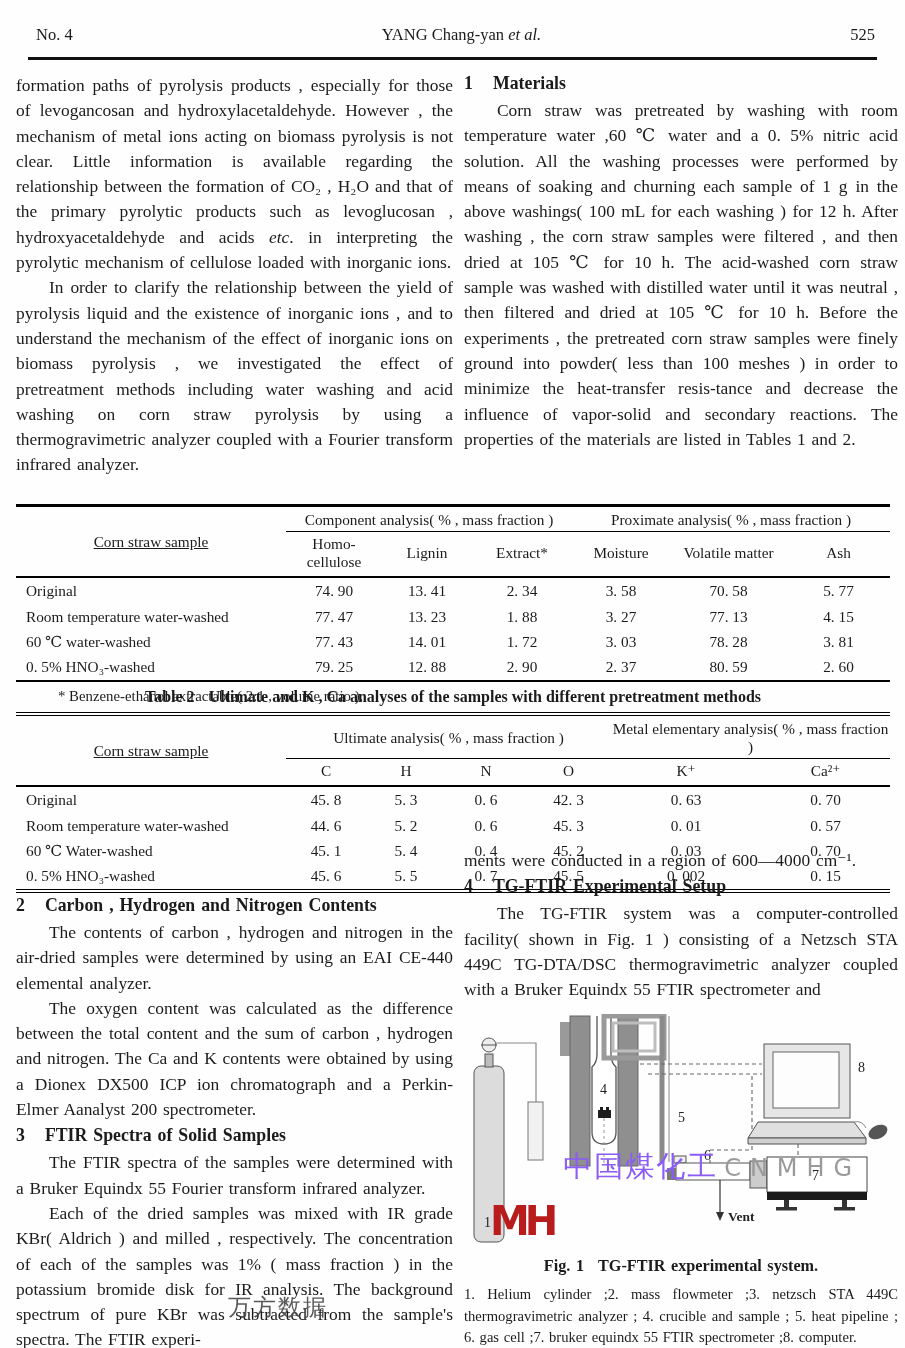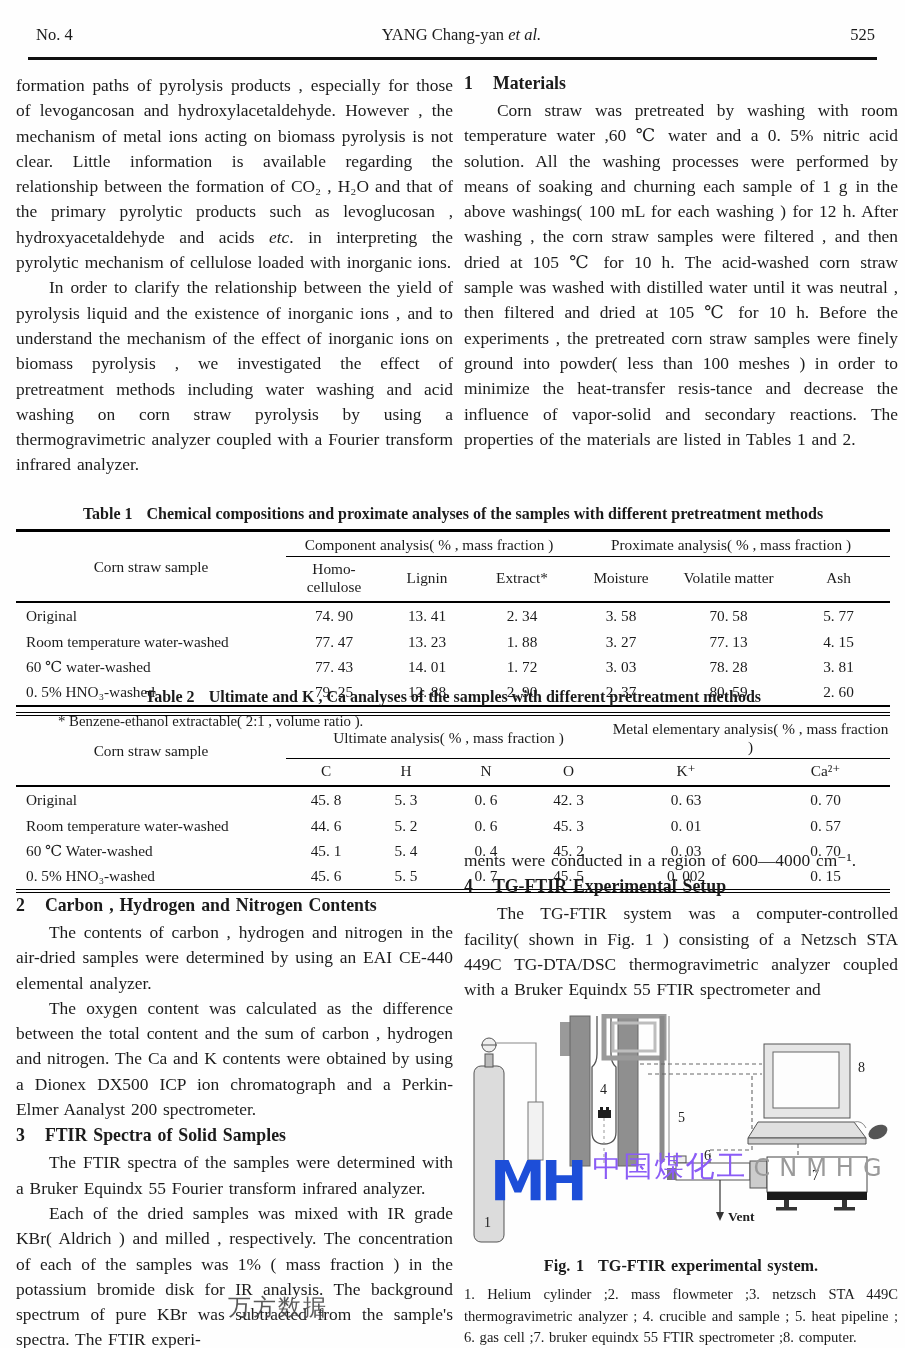"Table 1 Chemical compositions and" div.tbl-title { html: <div> <span>Table 1</span><span>Chemical compositions and proximate analyses of the samples with different pretreatment methods</span> </div> -> none }
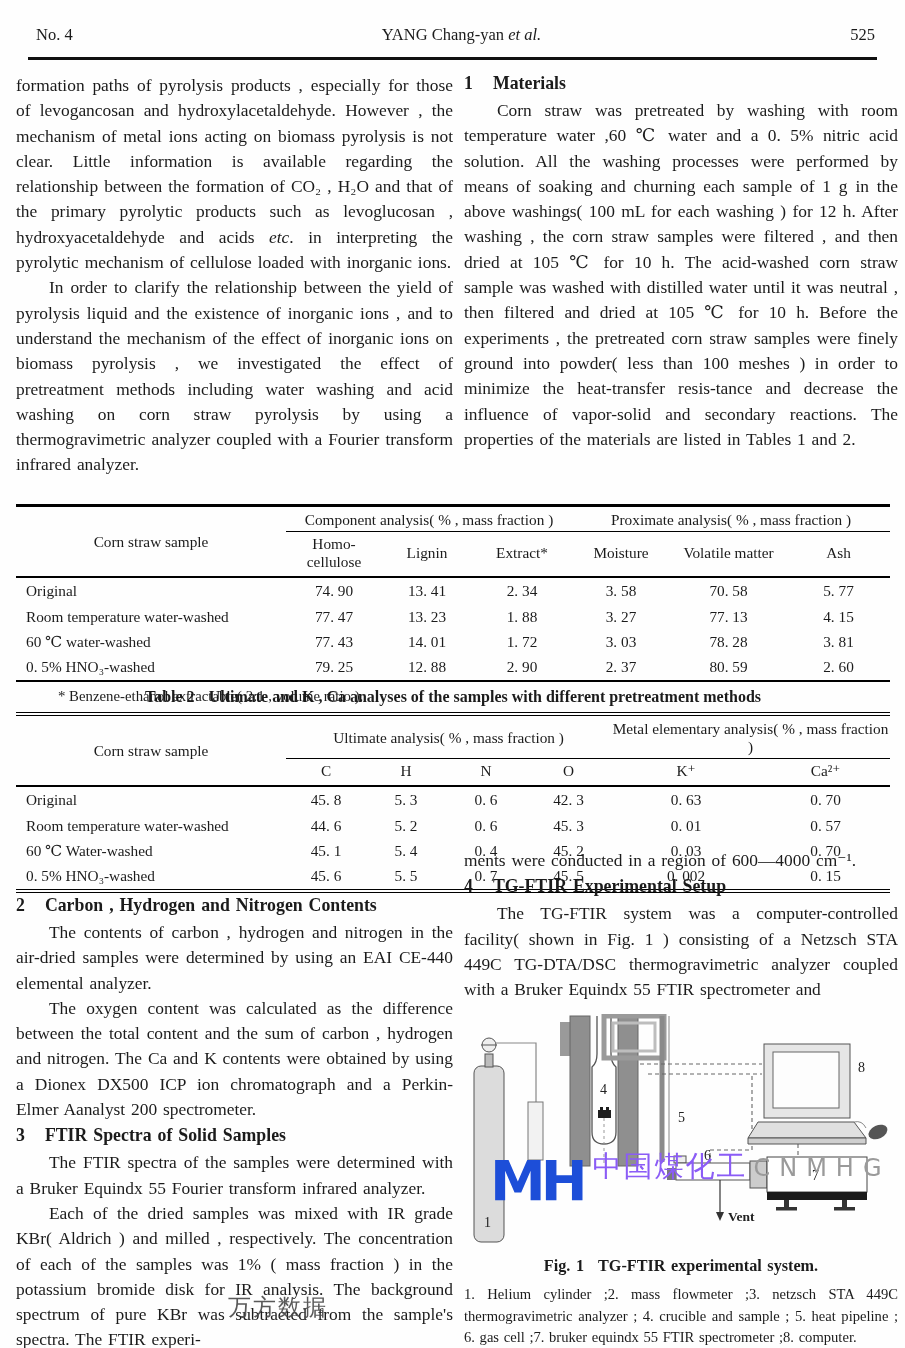"Corn straw sample" th.stub { text-decoration: none -> underline }
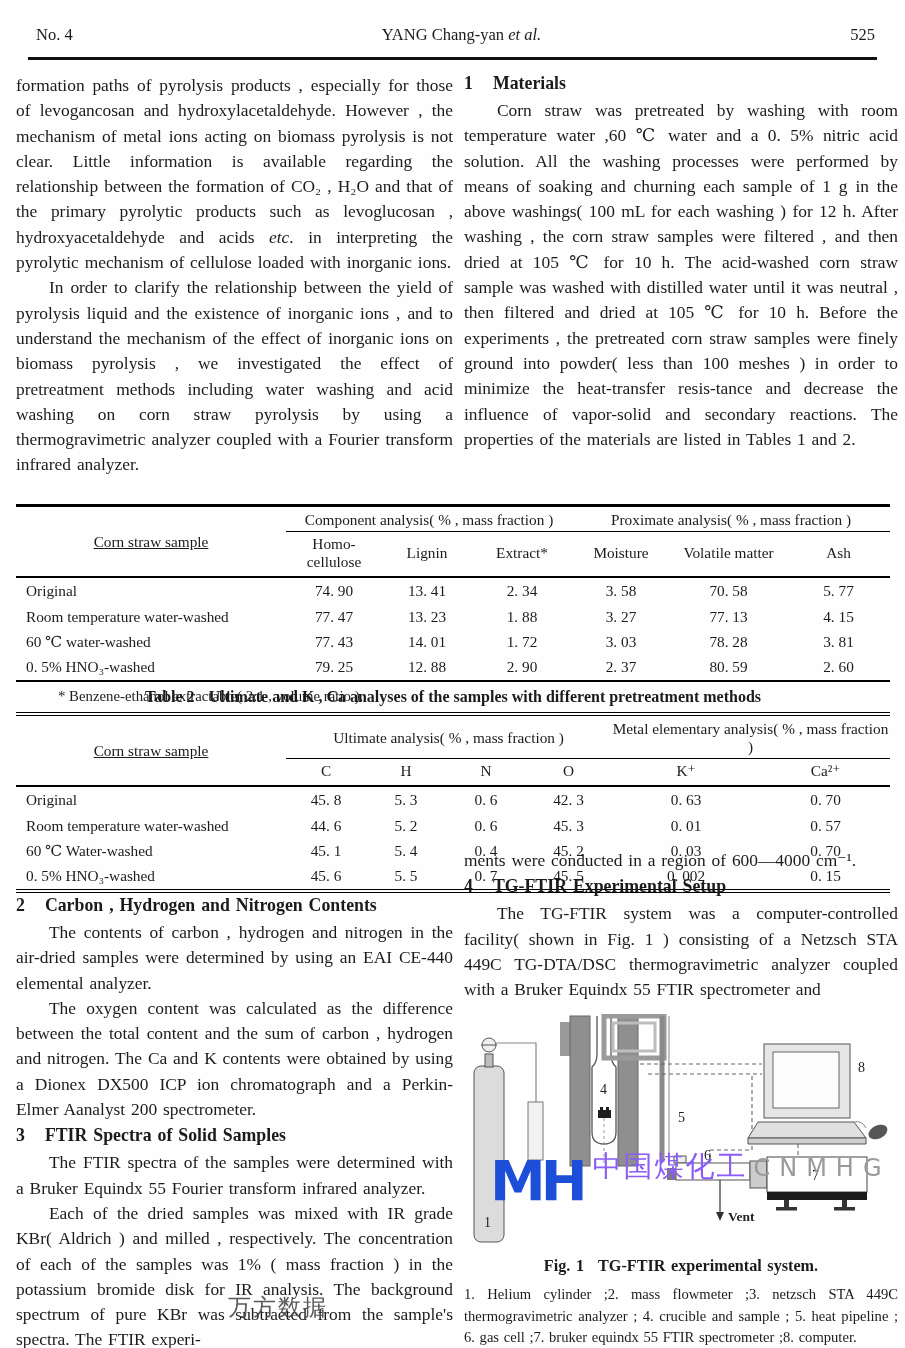"MH" .wm-glyph { color: #1d4ed8 -> #b91c1c; font-size: 56px -> 40px; margin-top: none -> 40px }
